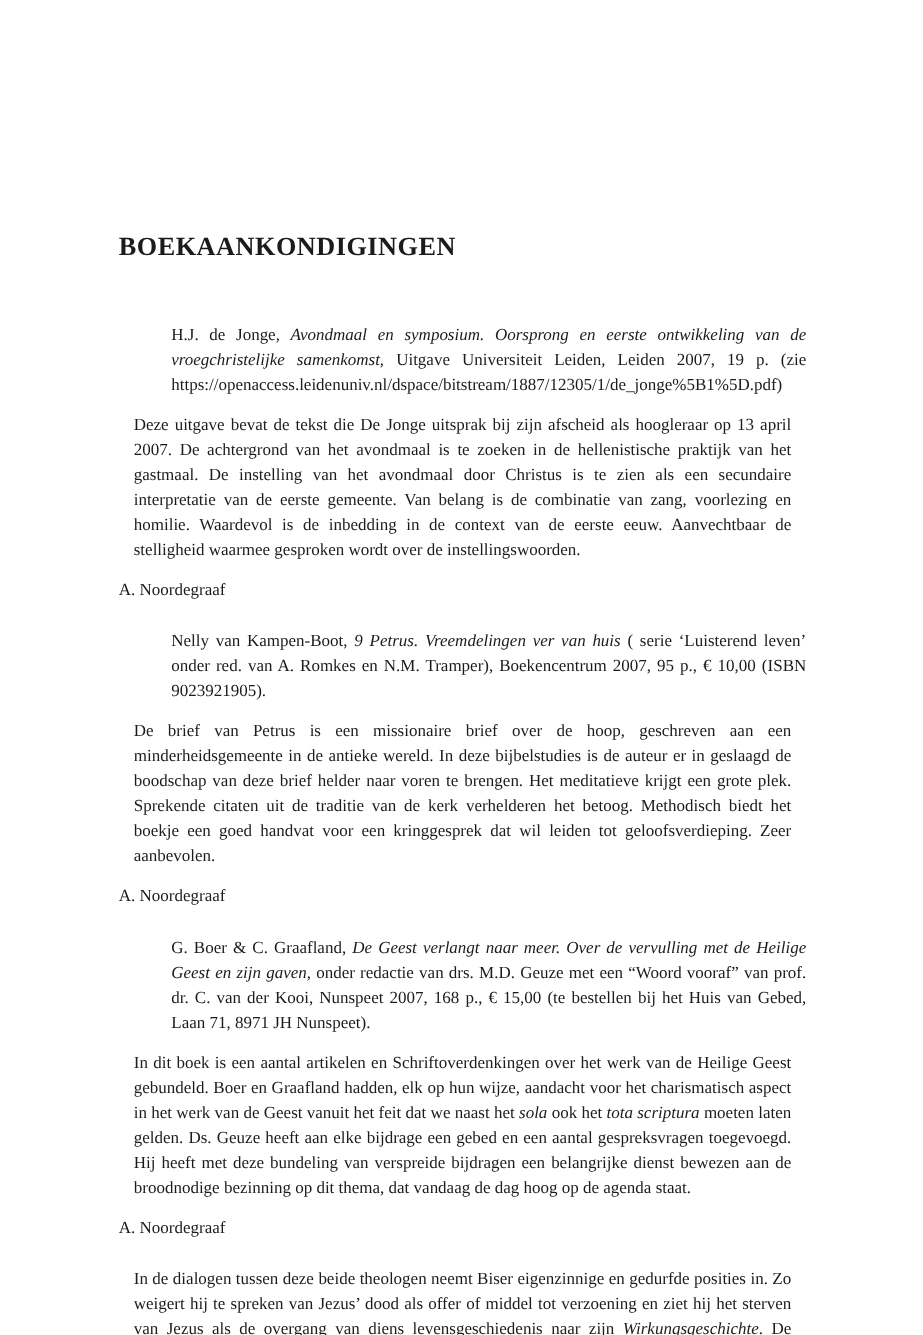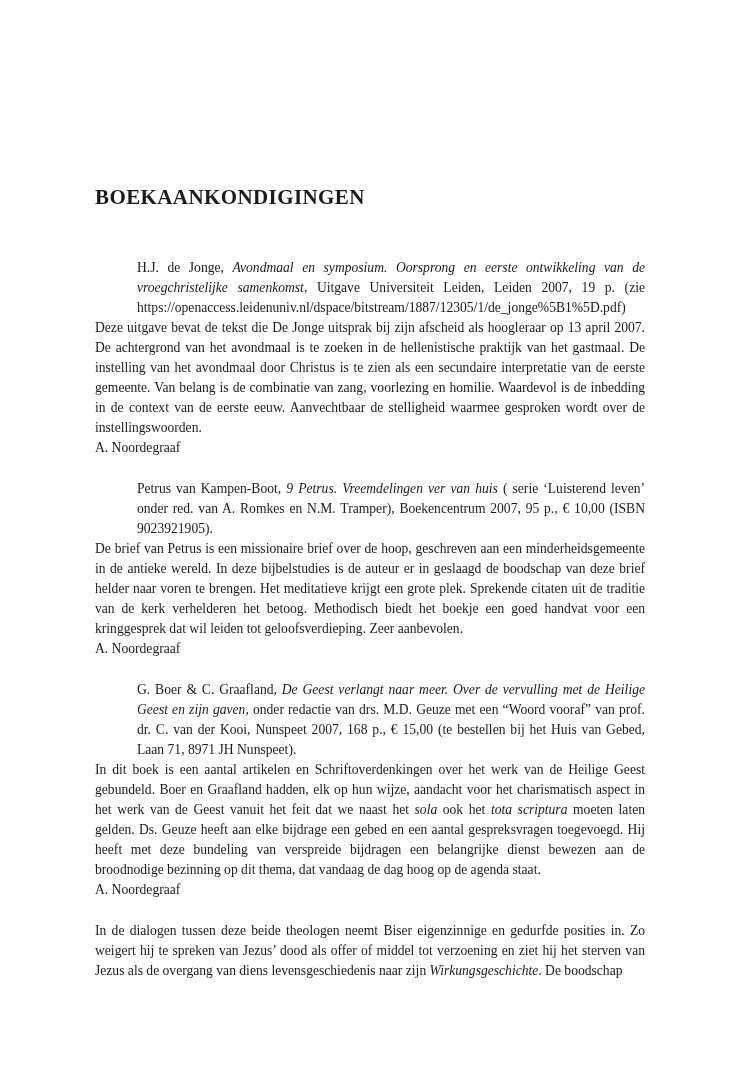"Deze uitgave bevat de tekst" .body-text { margin: 0 -> 12px }
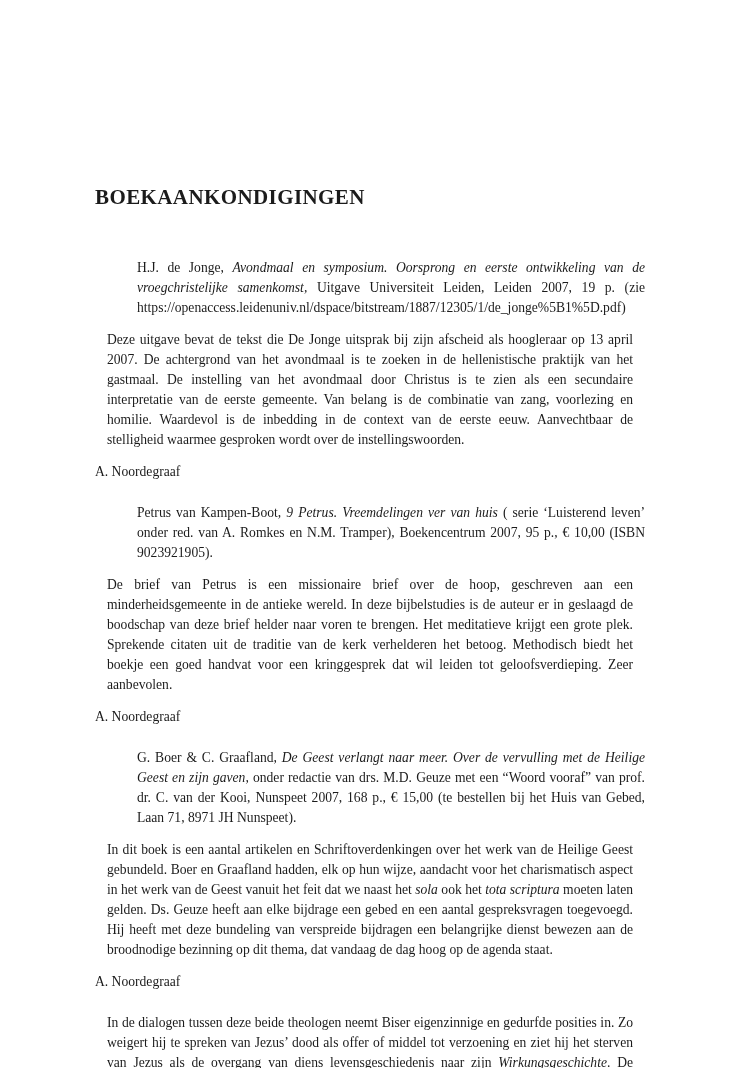"Petrus van Kampen-Boot," span { text: Petrus -> Nelly }
